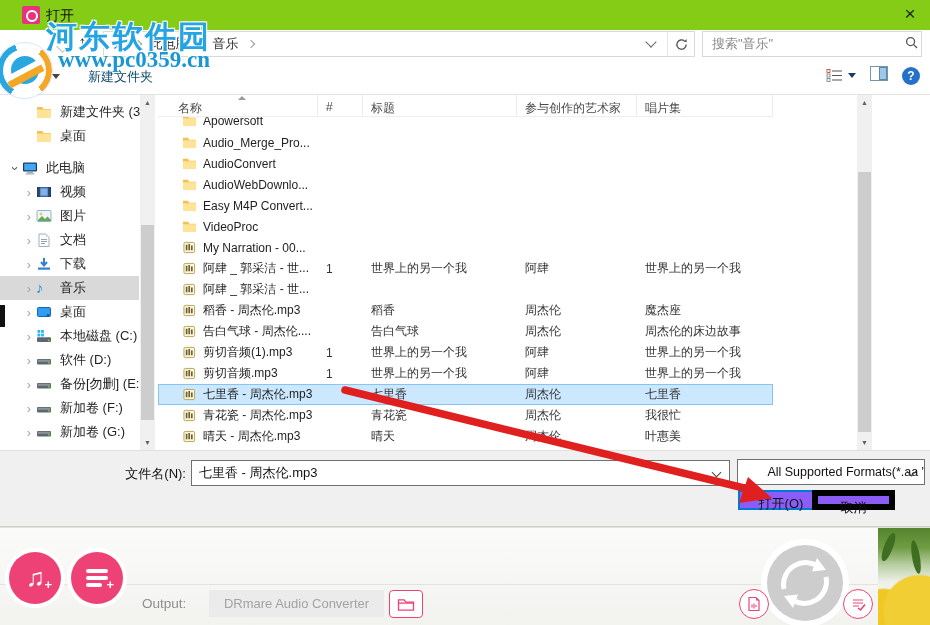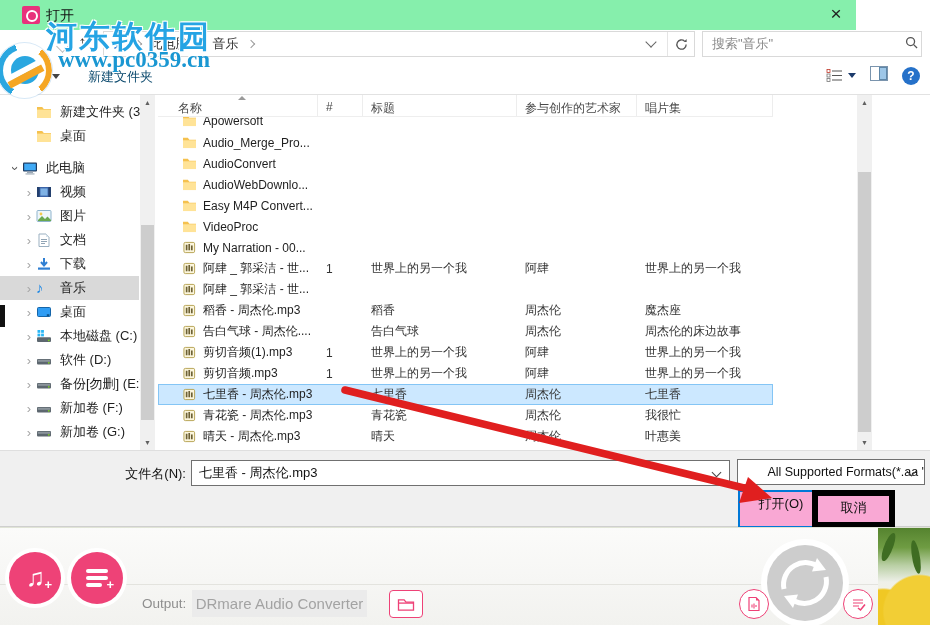"打开" #titlebar { background: #86efac -> #84cc16; width: 856px -> 930px }
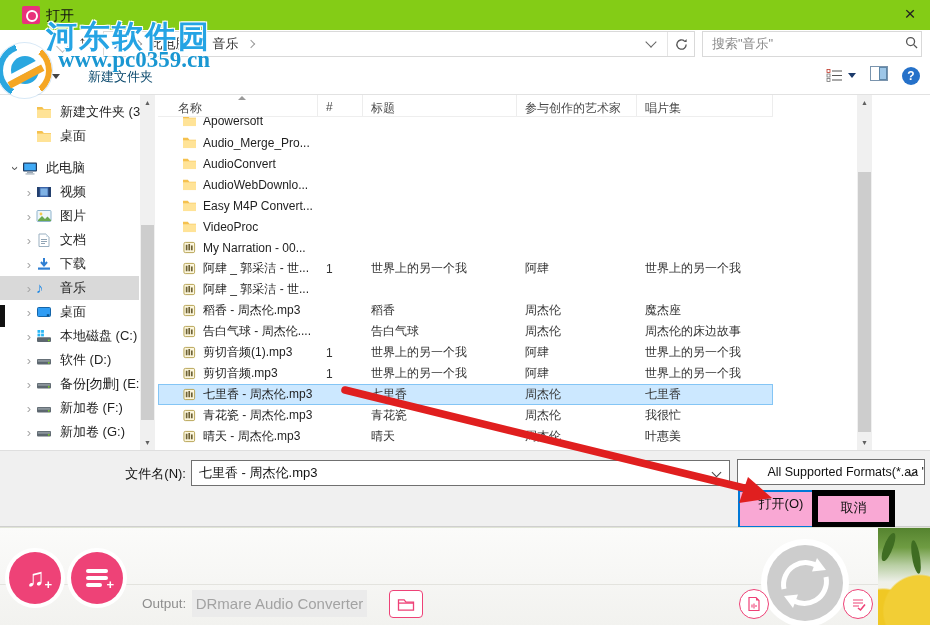"打开(O)" .btn { background: #f9a8d4 -> #8b5cf6; height: 38px -> 20px }
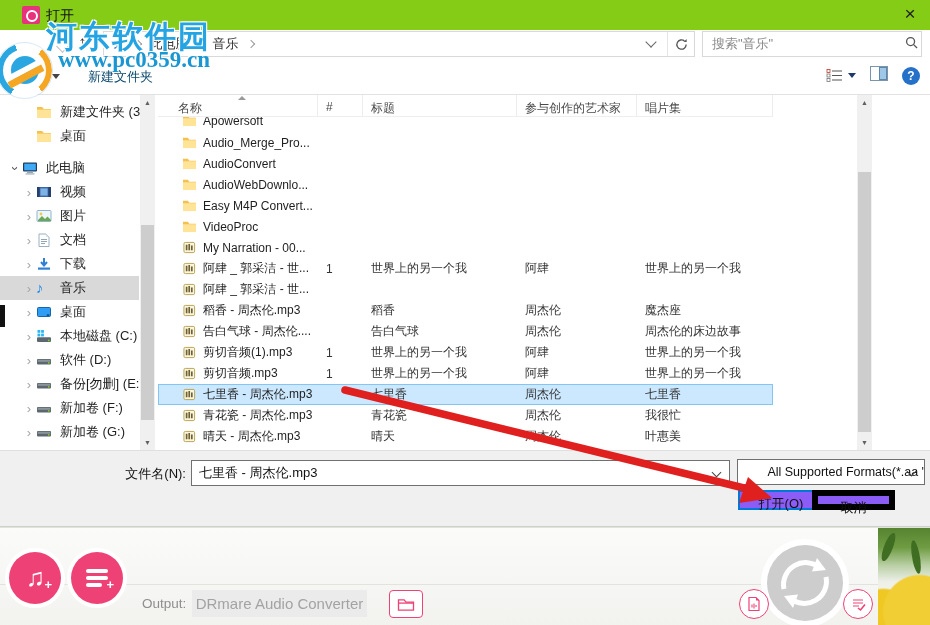"DRmare Audio Converter" .out-box { font-size: 15px -> 13px; left: 192px -> 209px }
